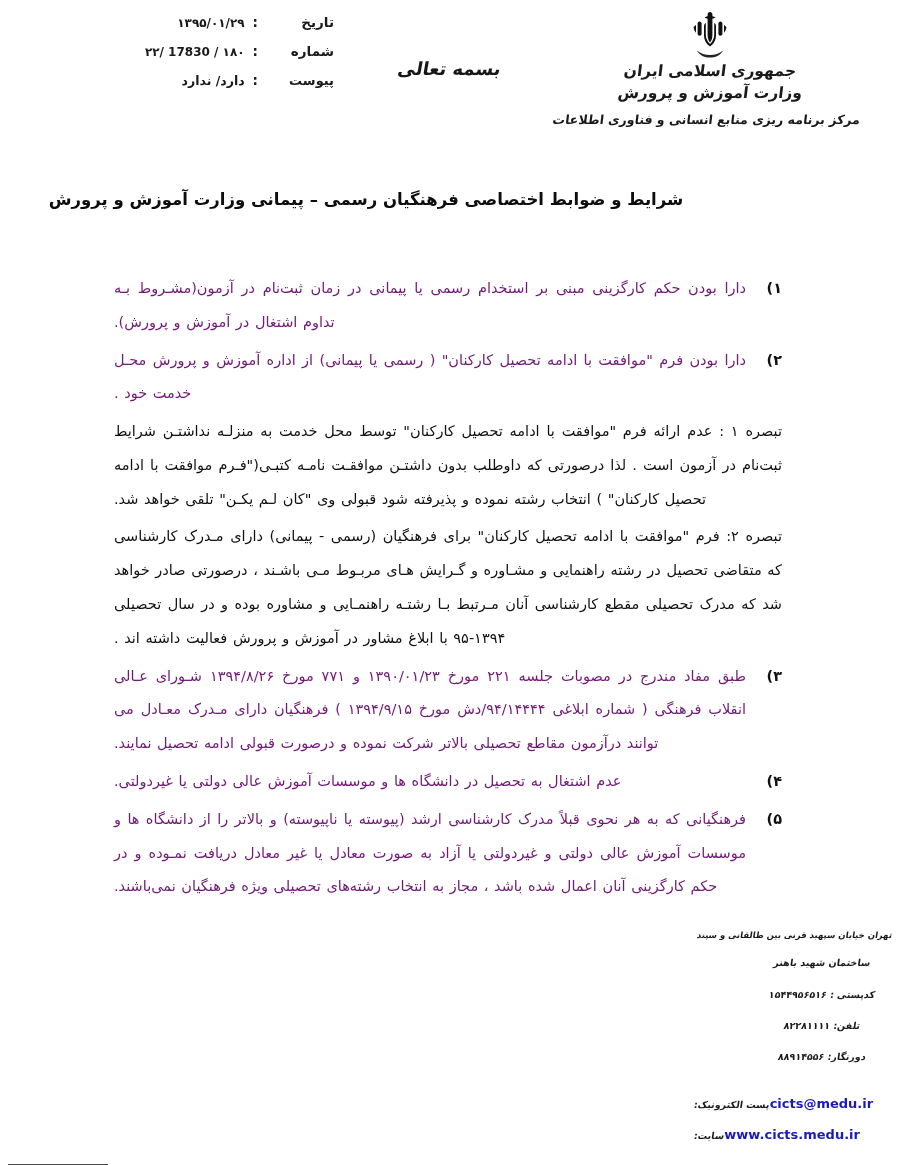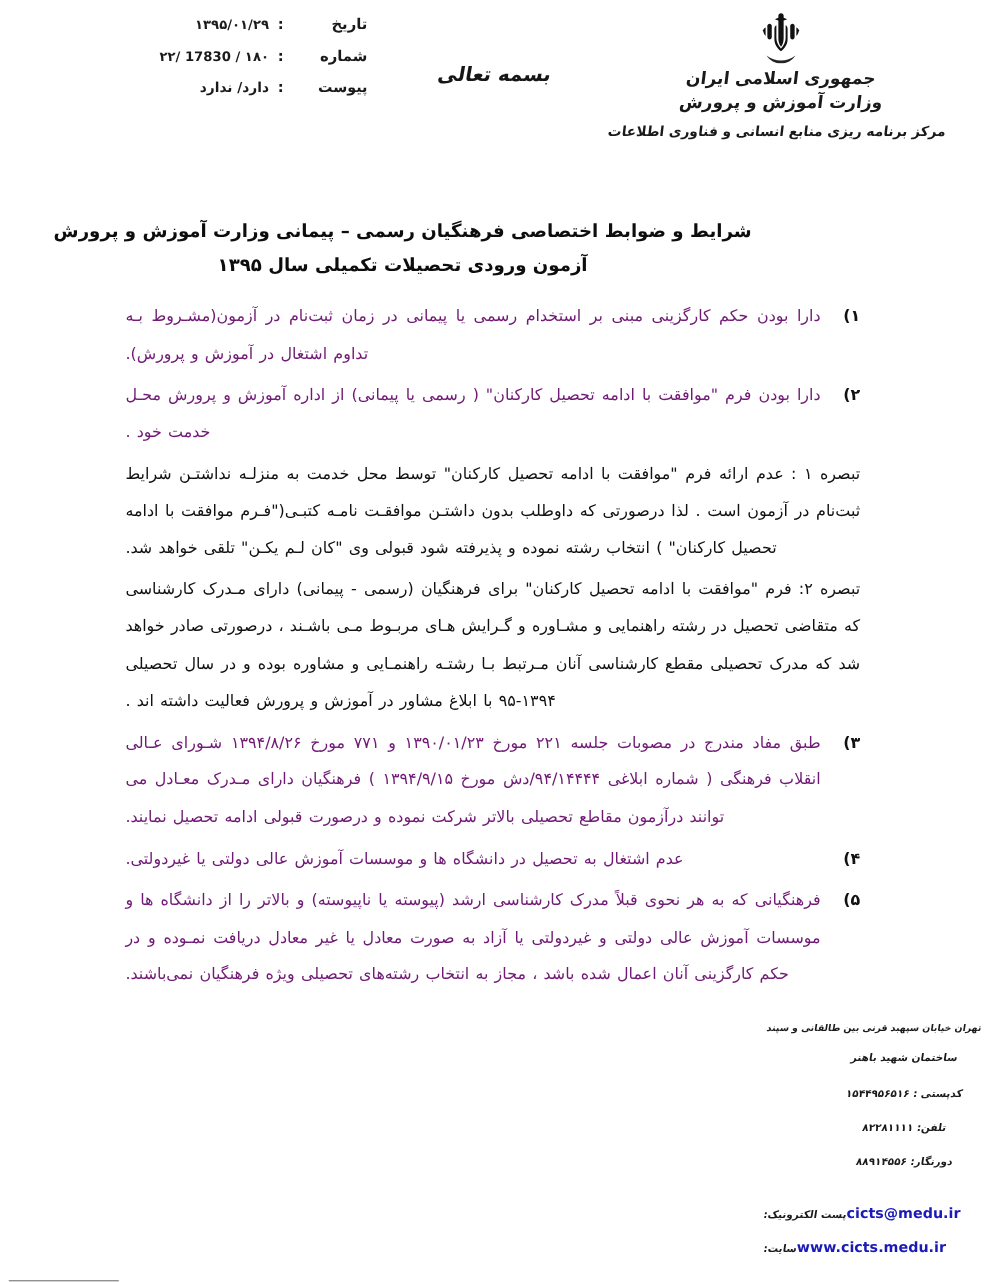"شرایط و ضوابط اختصاصی فرهنگیان" .title-block { top: 194px -> 184px }
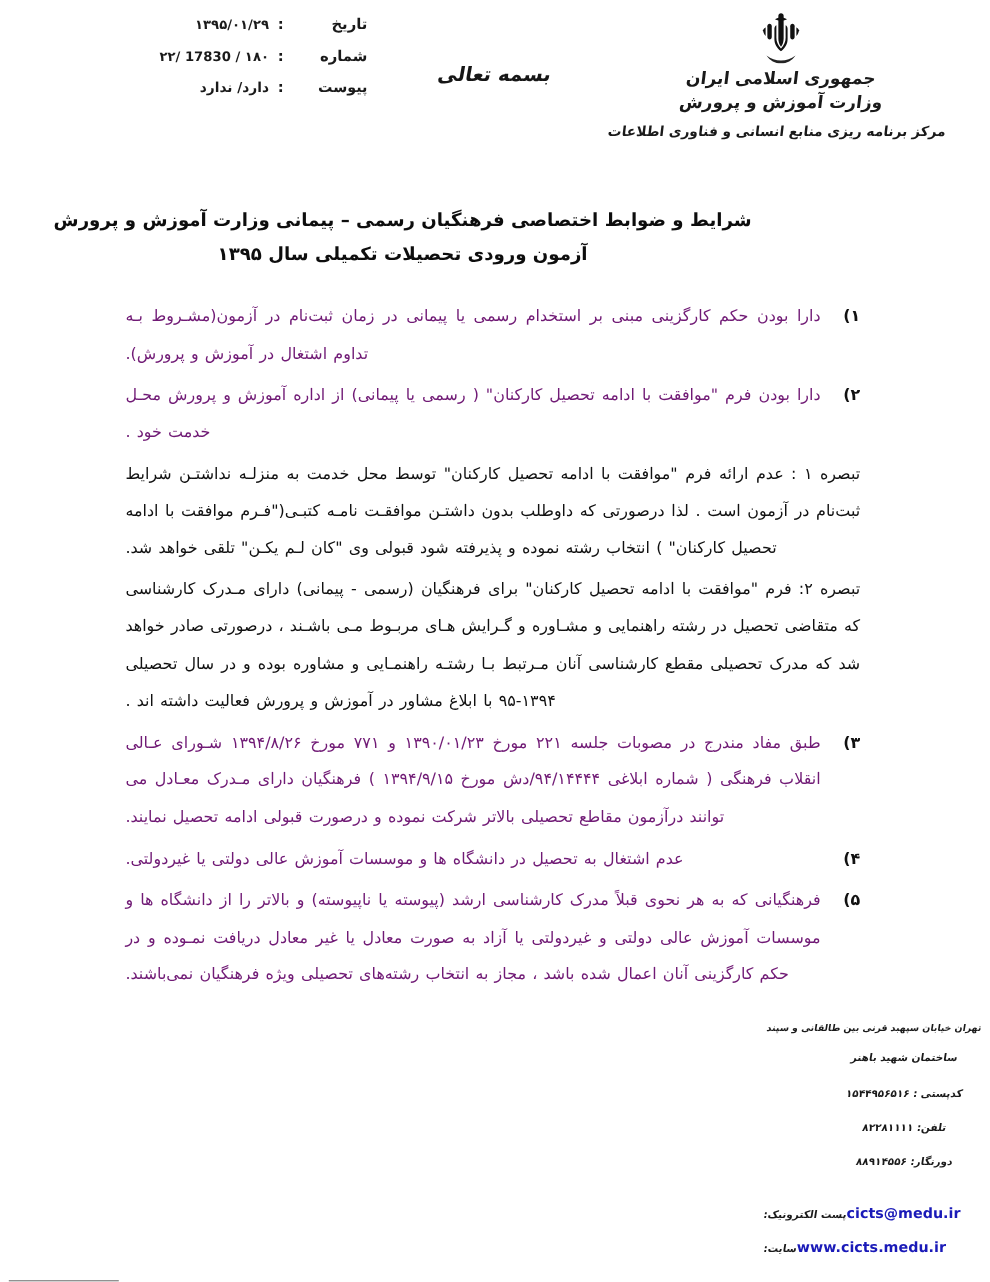"آزمون ورودی تحصیلات تکمیلی سال" div.title-line { html: <div>آزمون ورودی تحصیلات تکمیلی سال ۱۳۹۵</div> -> none }
